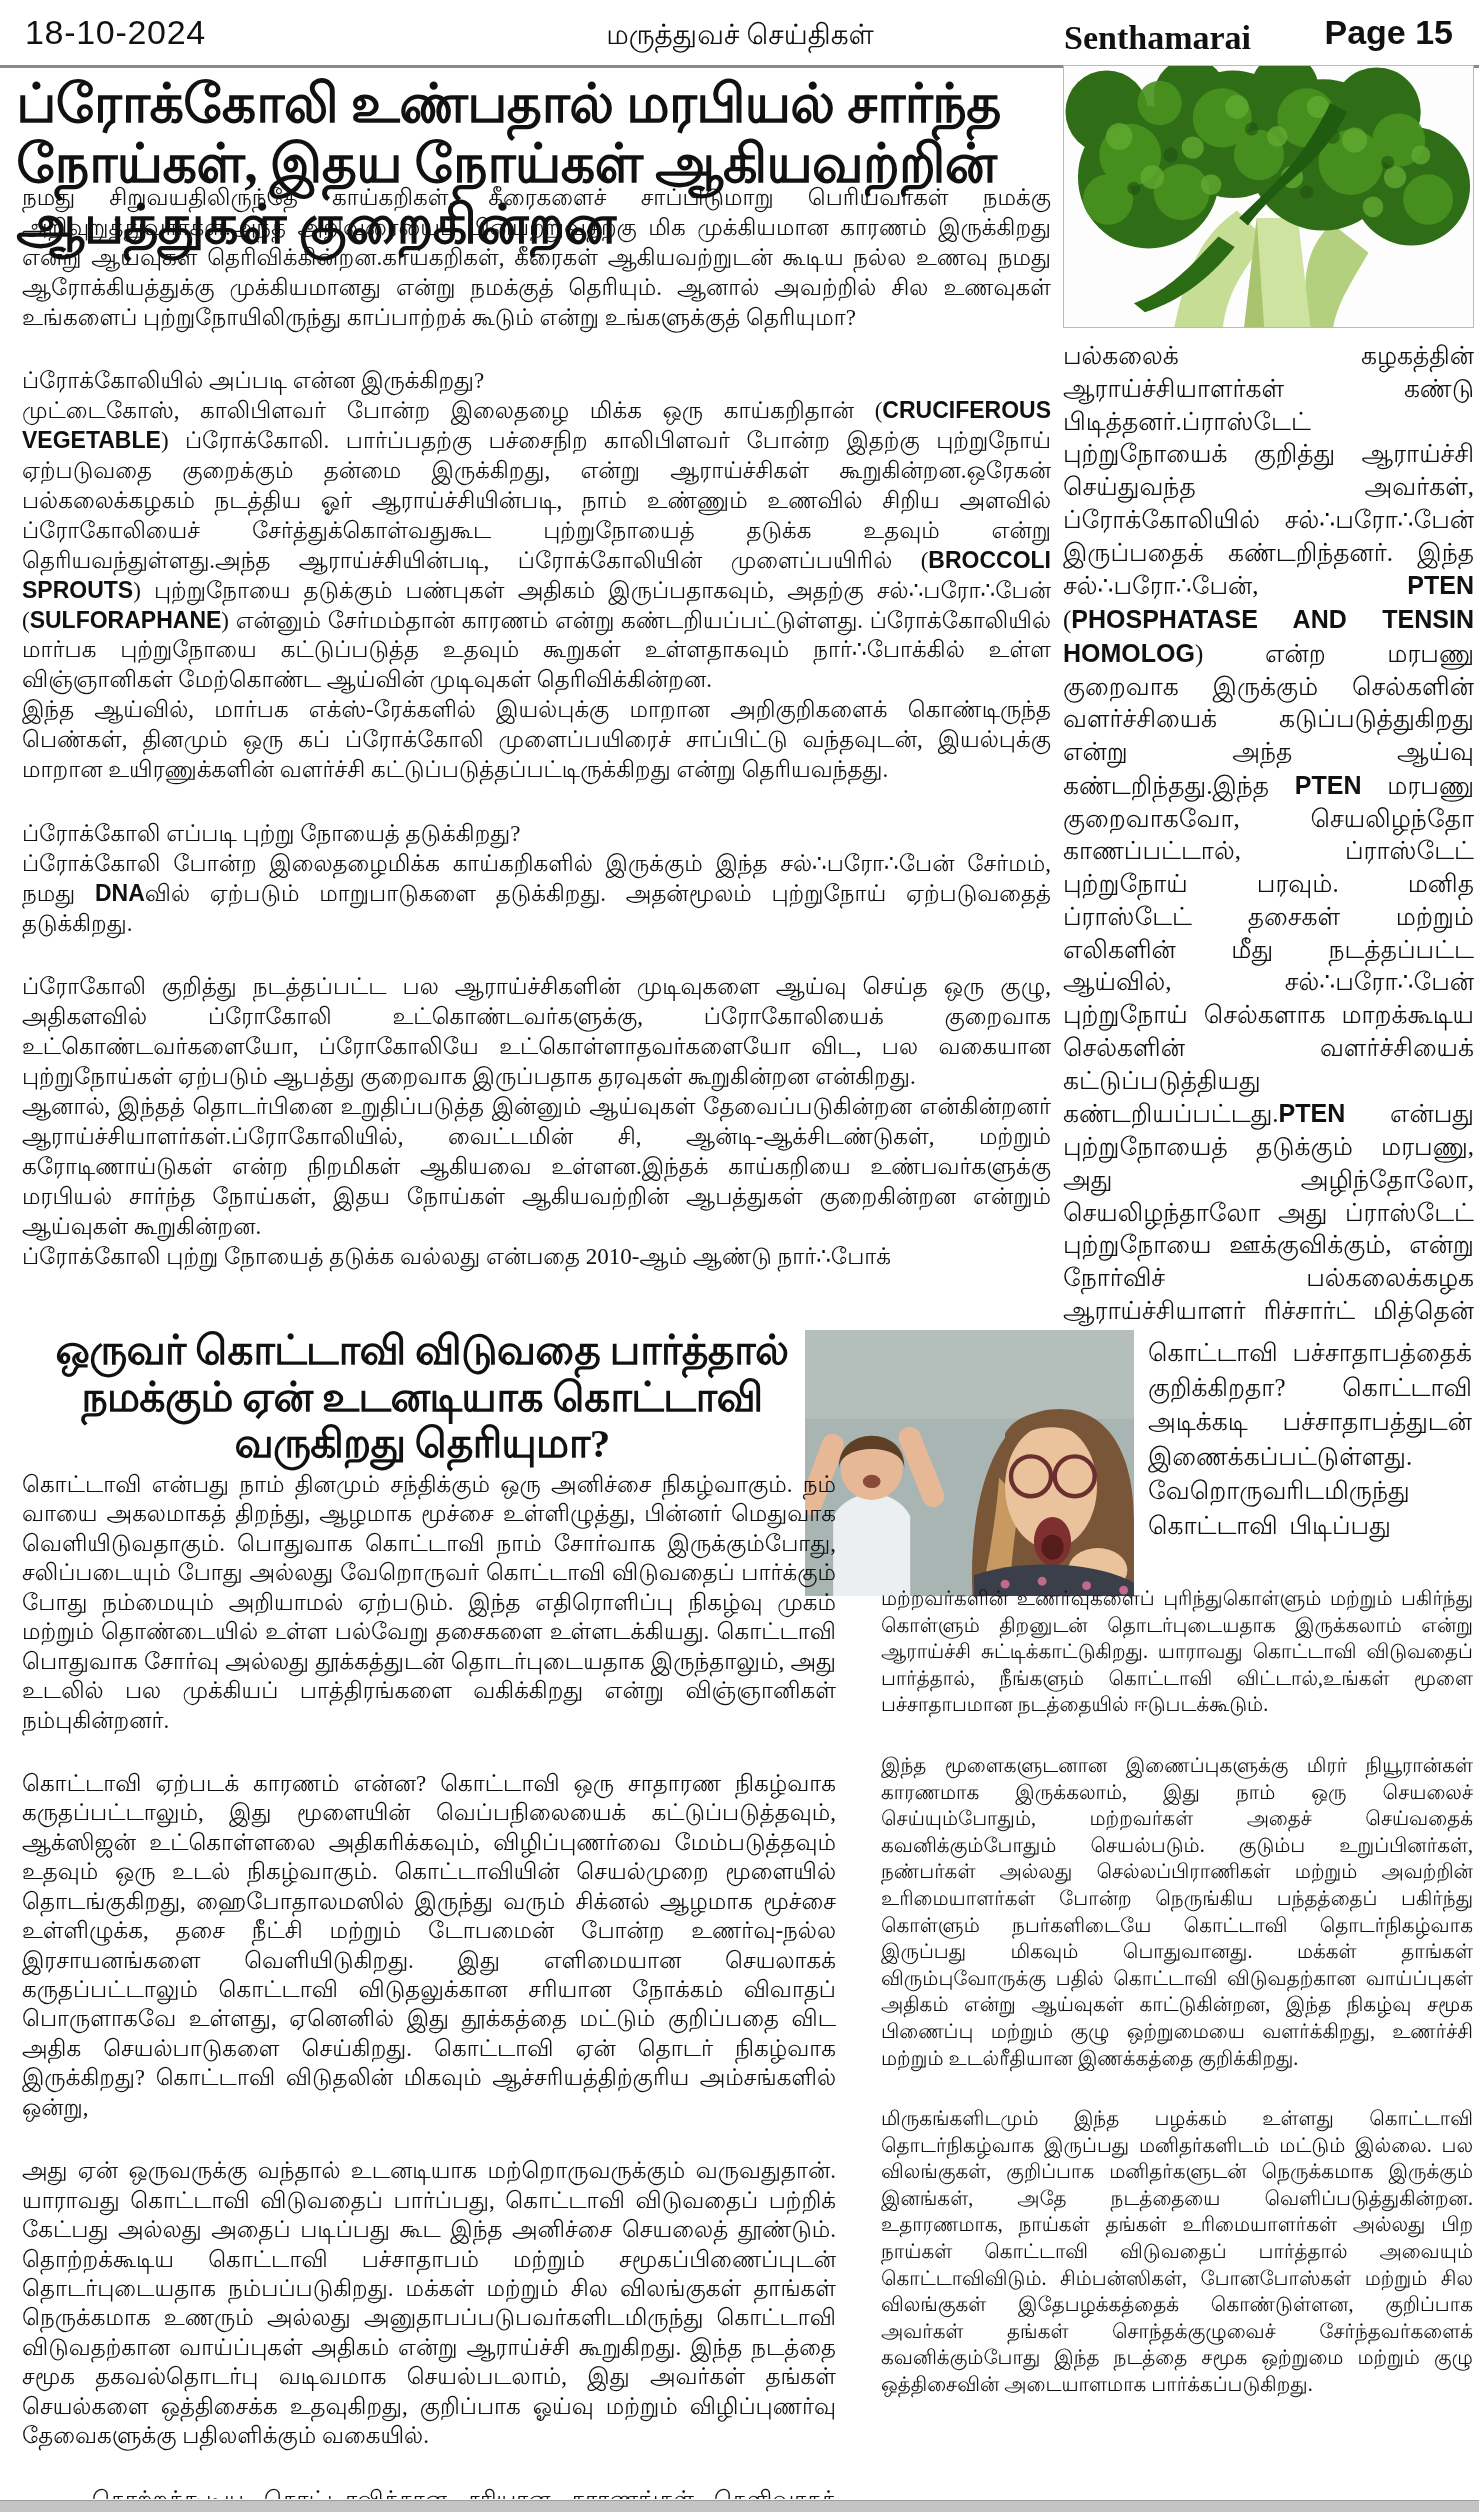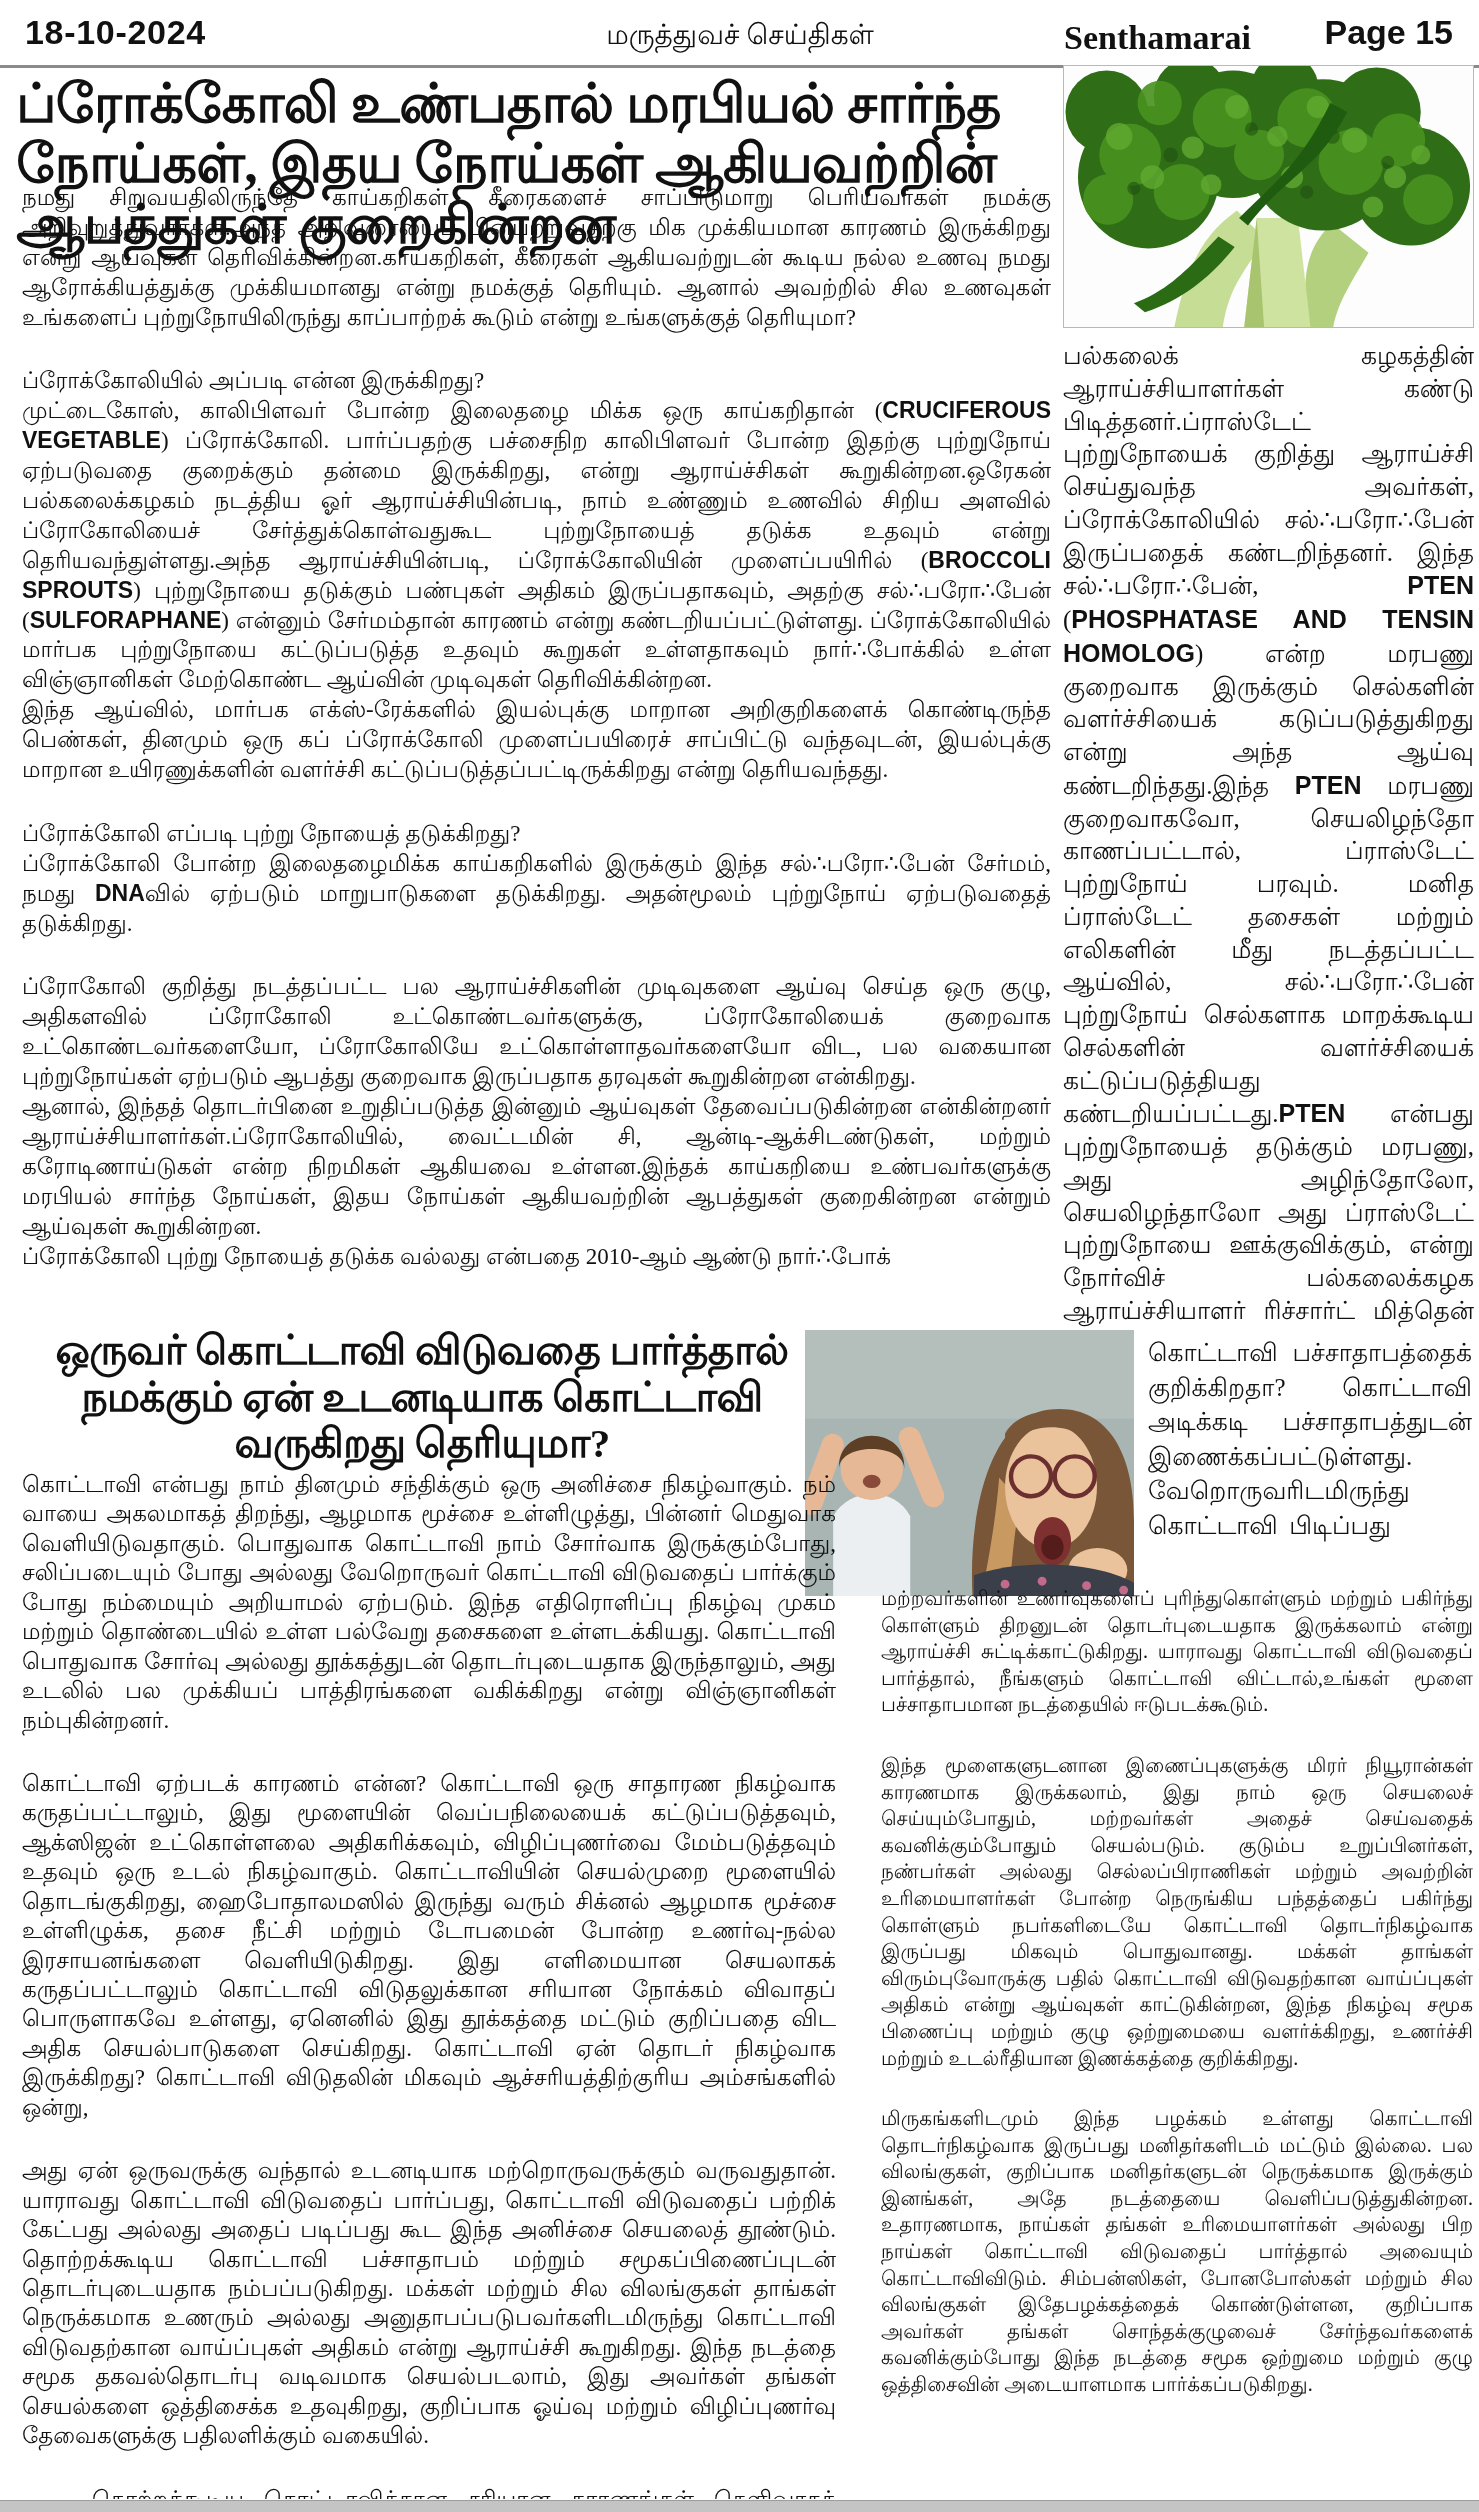"18-10-2024" .hdr-date { font-weight: bold -> normal }
